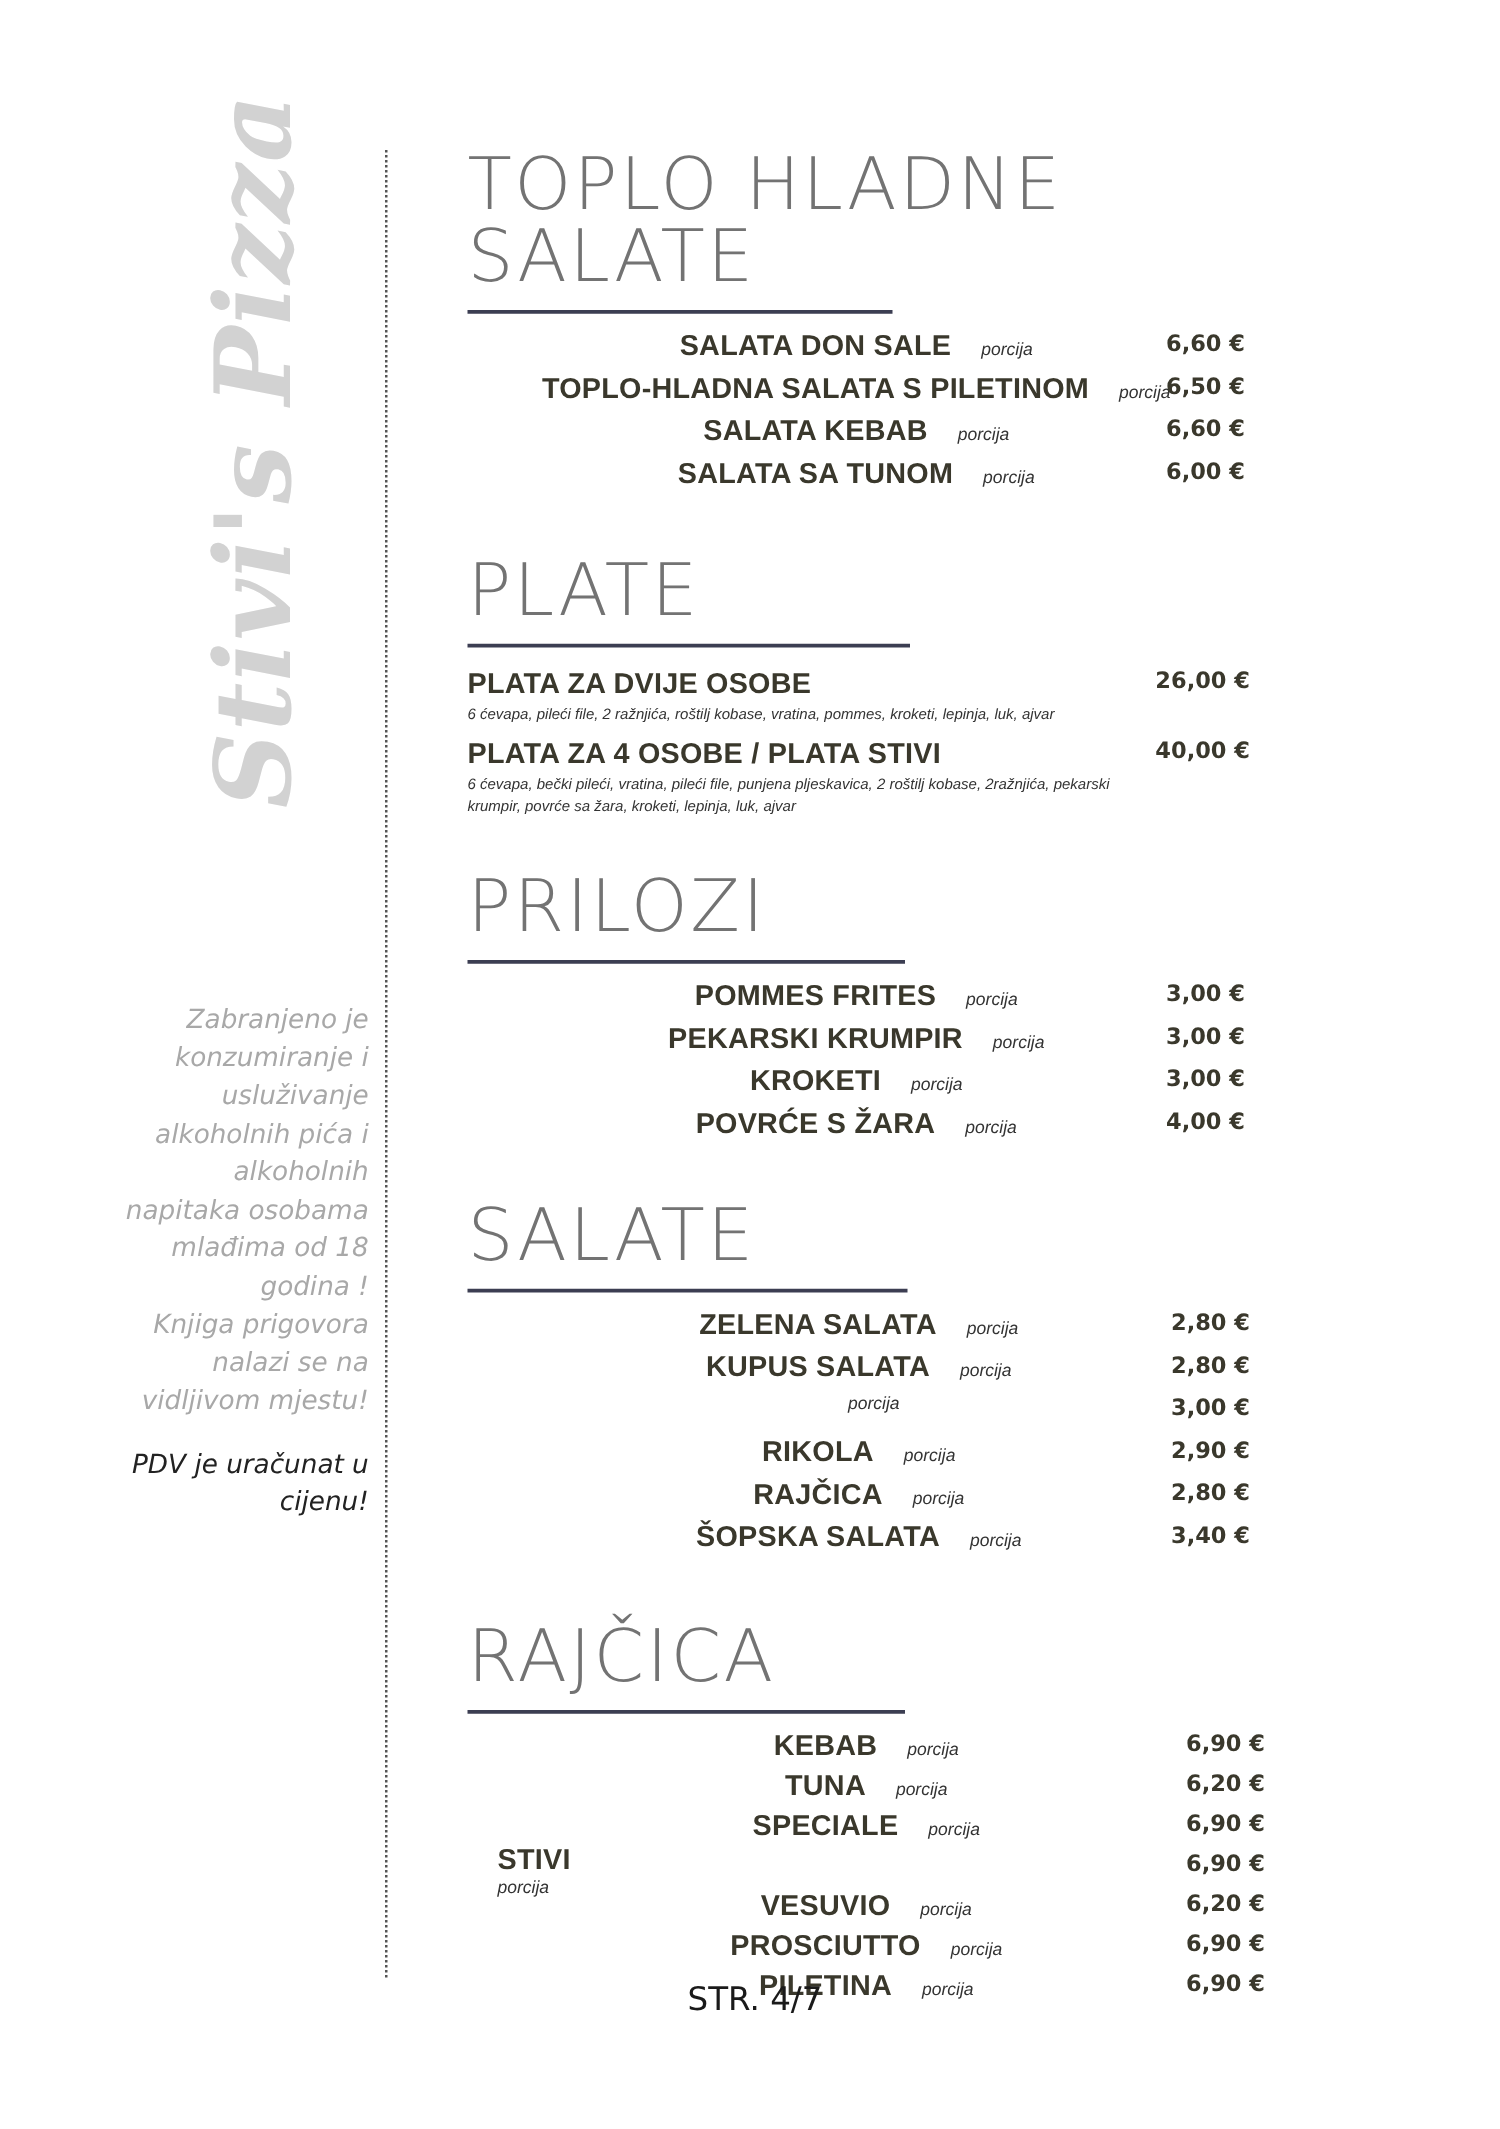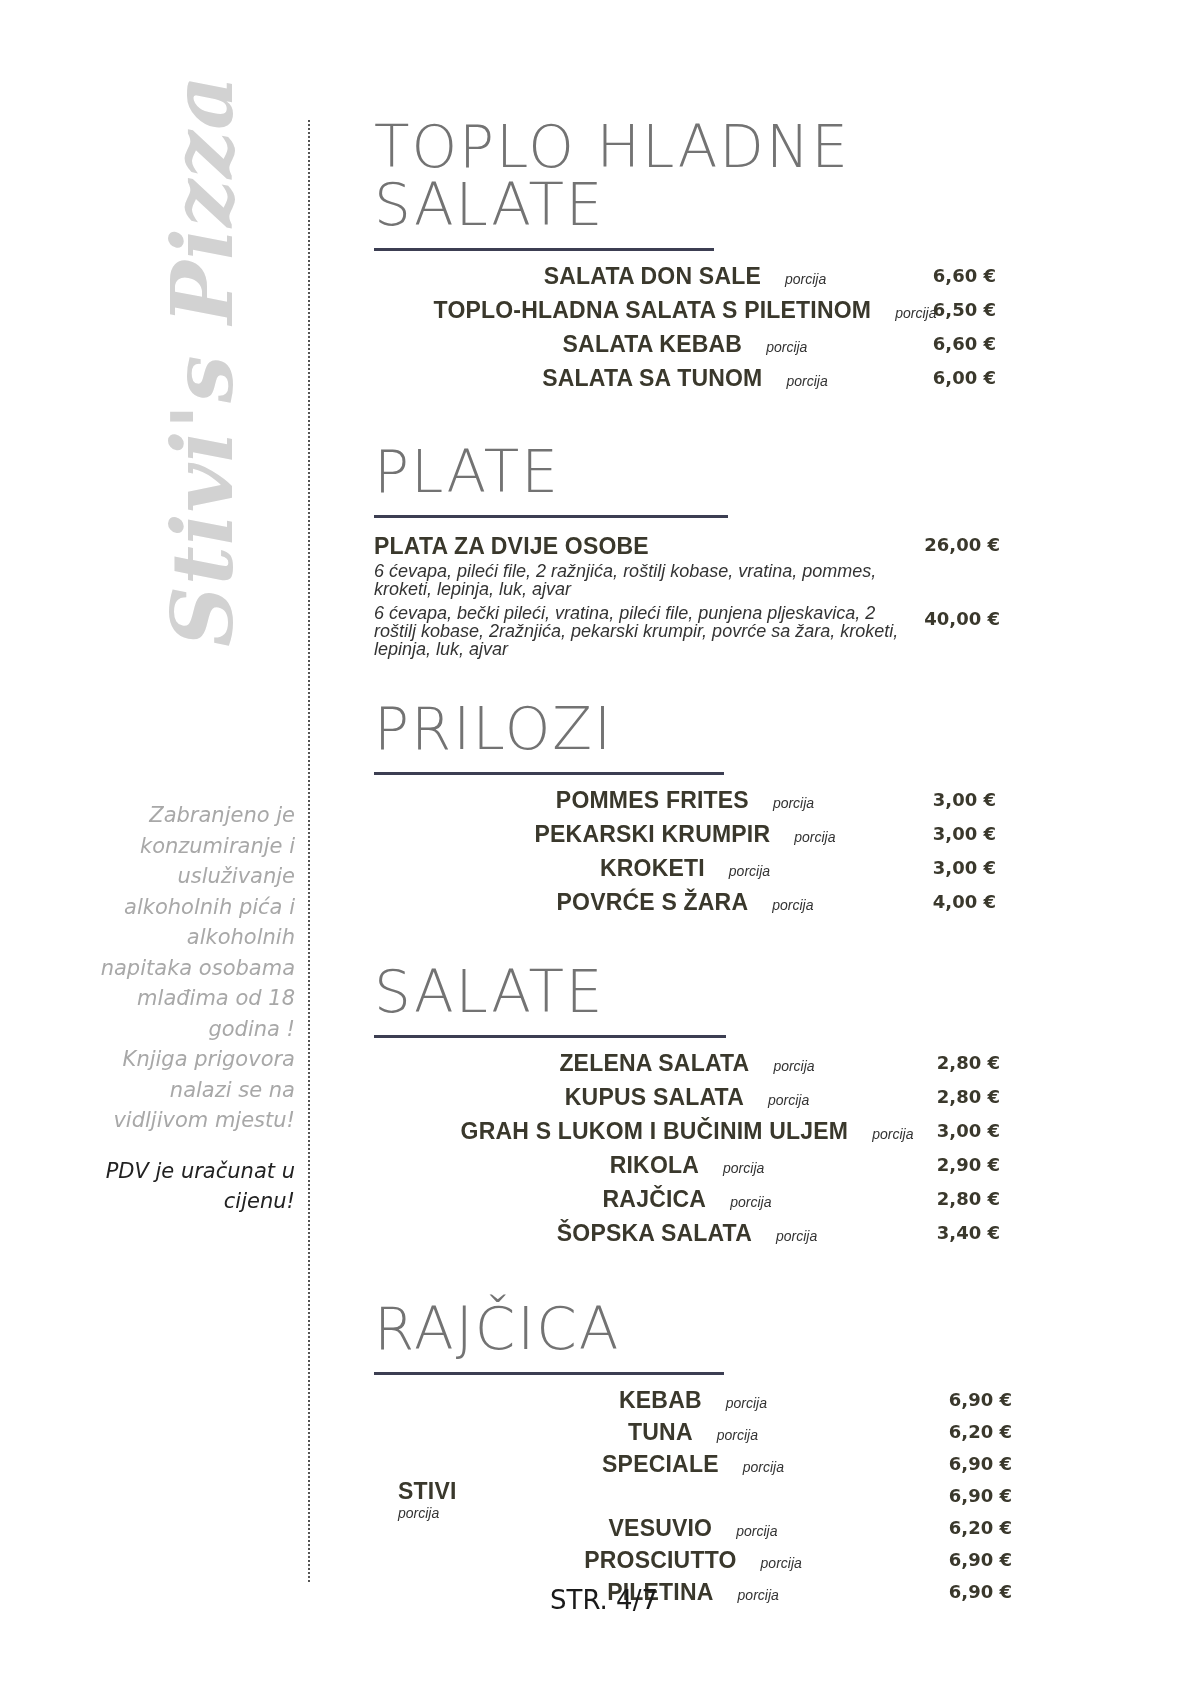"6 ćevapa, pileći file, 2" .platter-desc { font-size: 18px -> 12px }
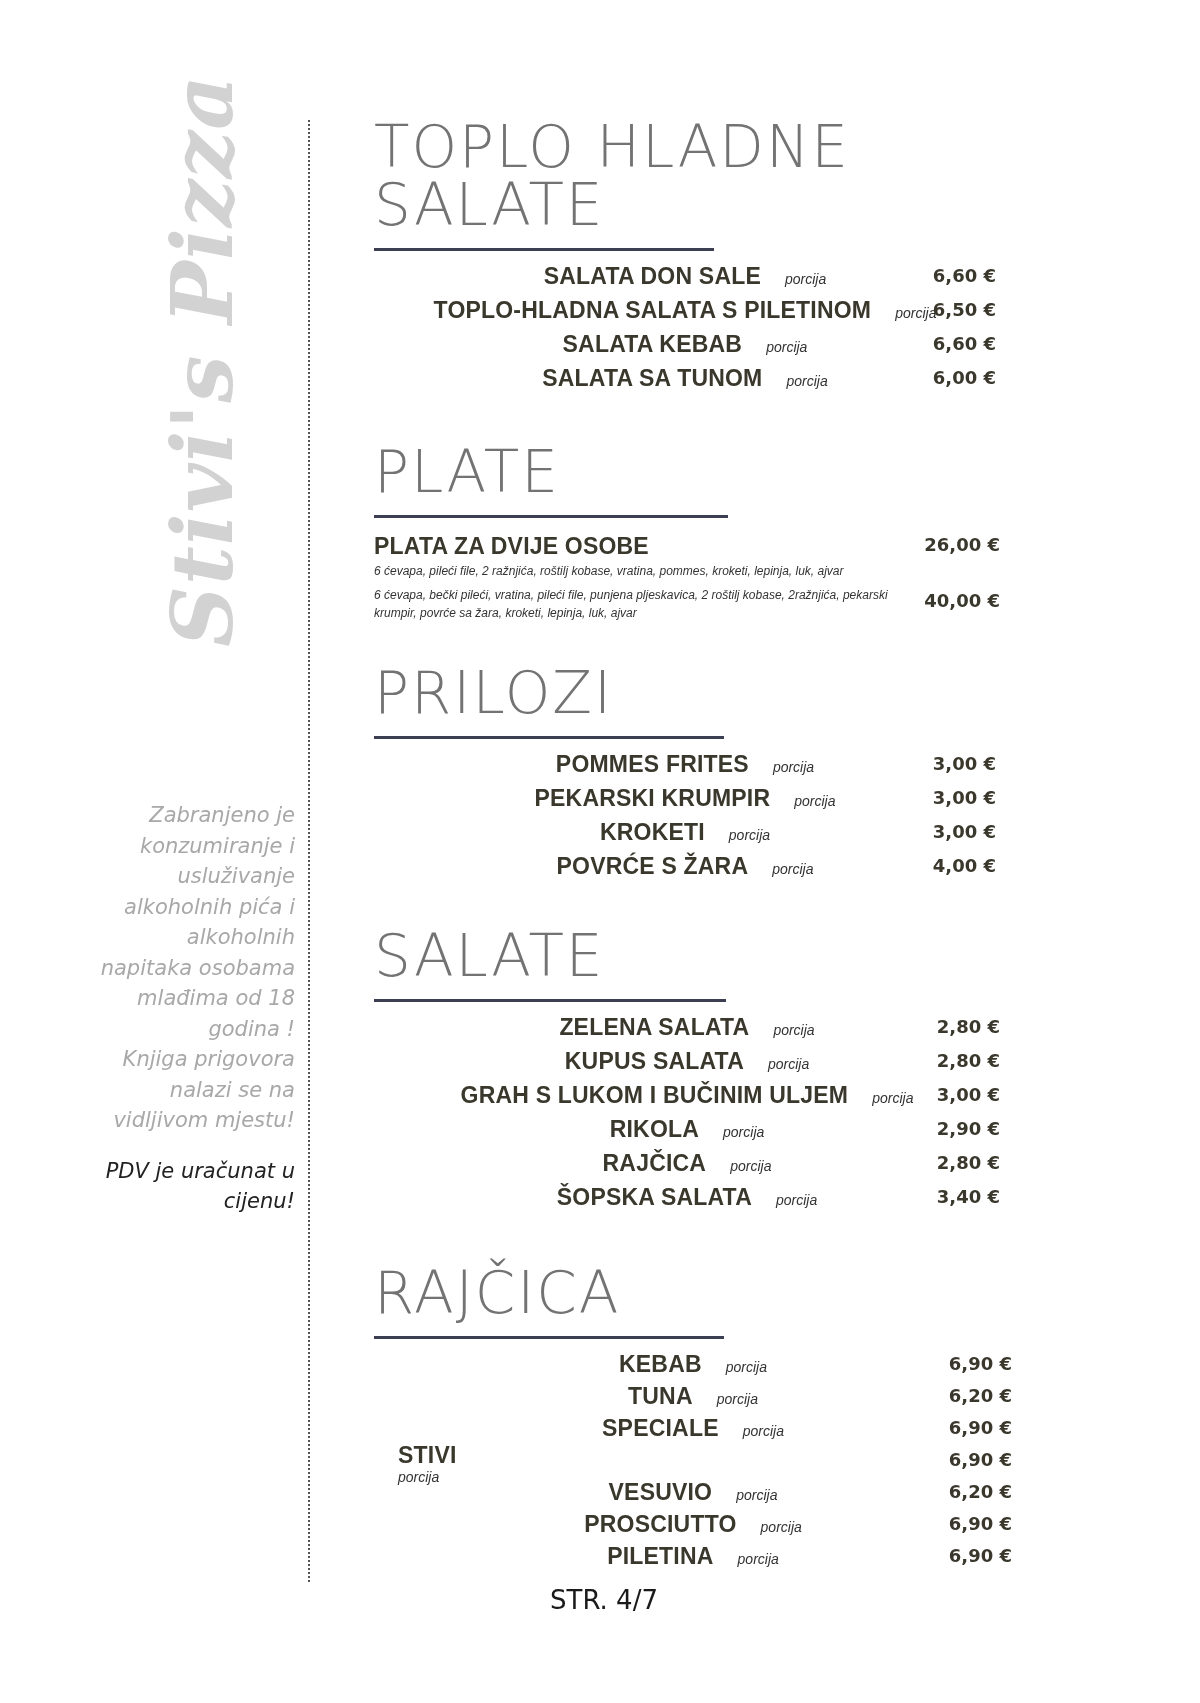"PLATA ZA 4 OSOBE /" span.item-name { html: none -> <span>PLATA ZA 4 OSOBE / PLATA STIVI</span> }
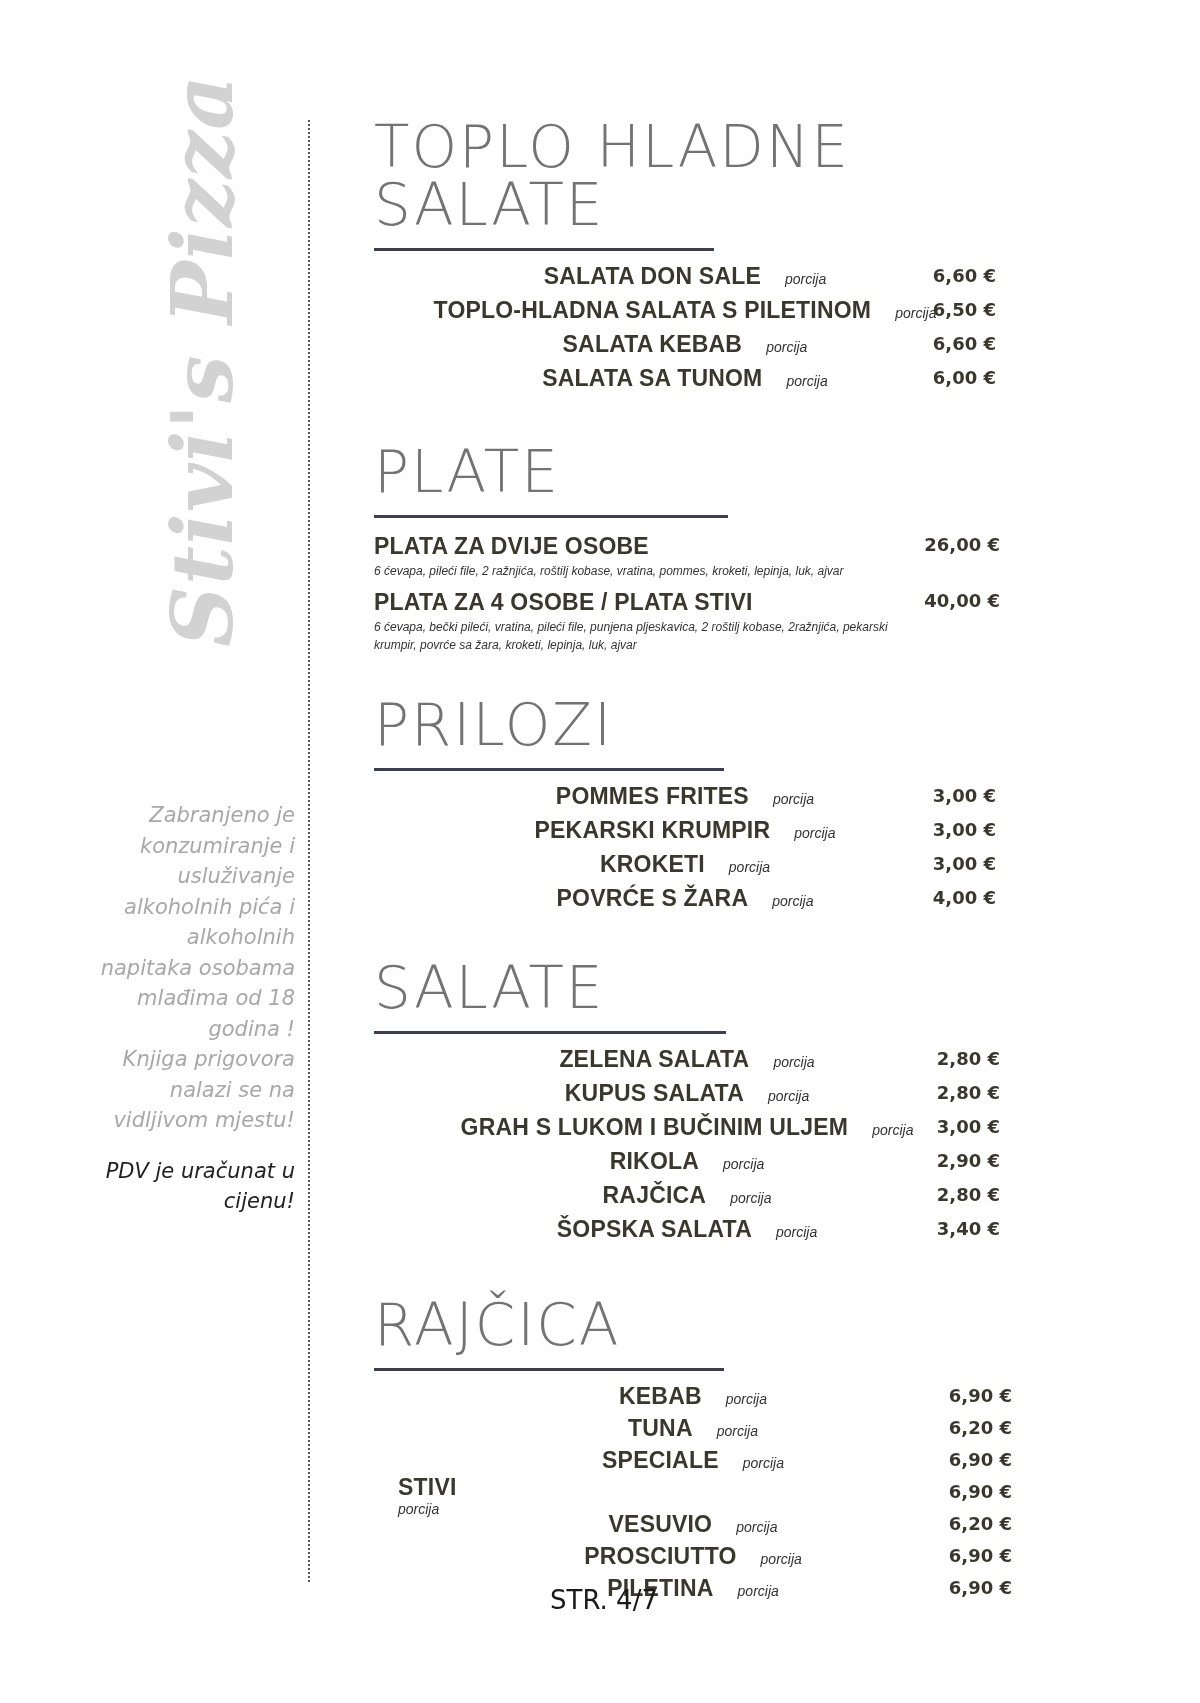"GRAH S LUKOM I BUČINIM" span.item-name { html: <span>GRAH S LUKOM I BUČINIM ULJEM</span> -> none }
